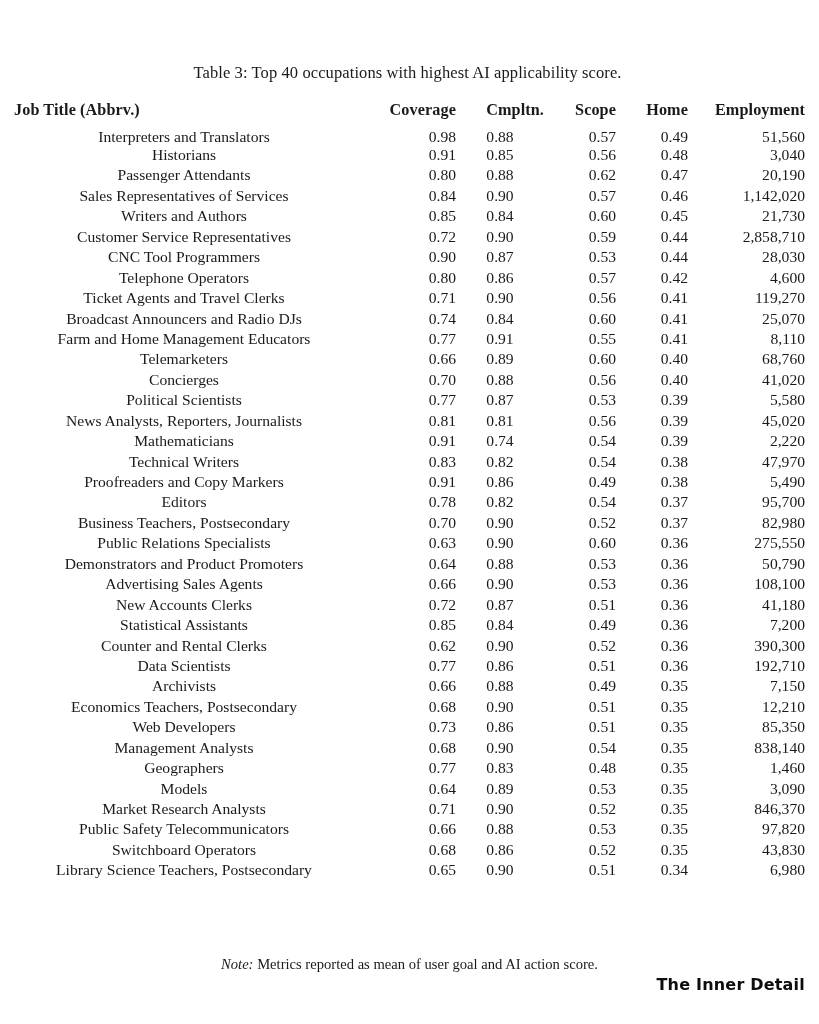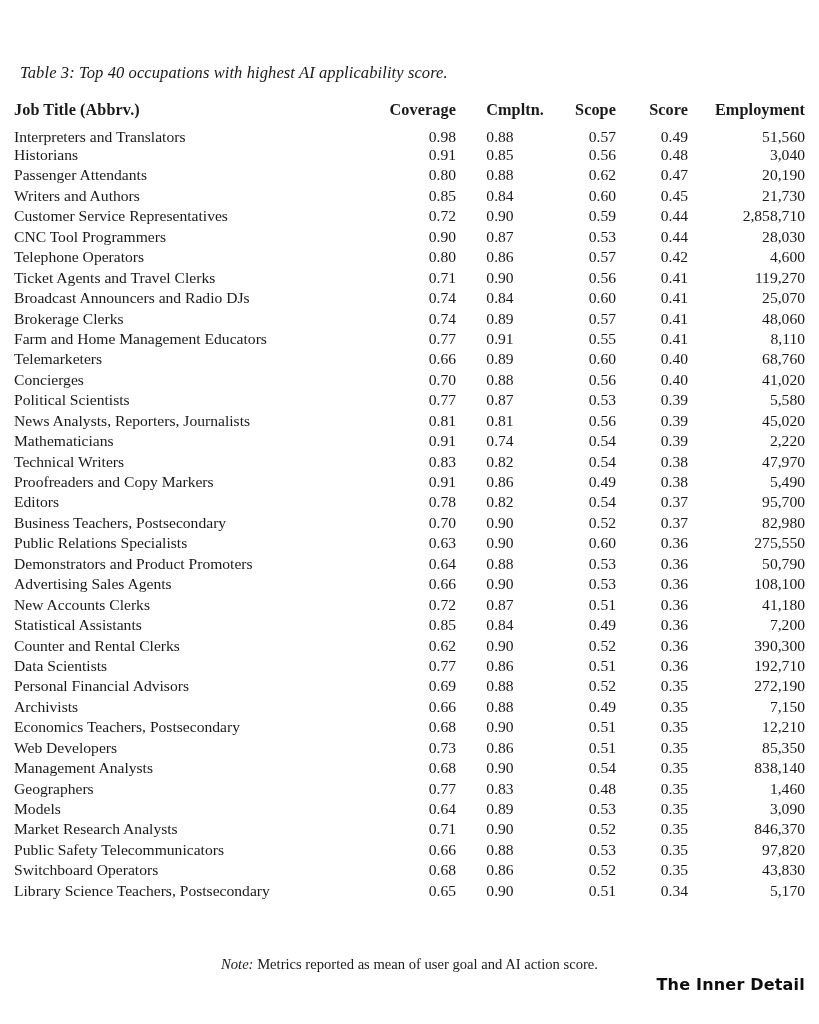"Table 3: Top 40 occupations" .caption { font-style: italic -> none; left: 20px -> 12px; text-align: left -> center }
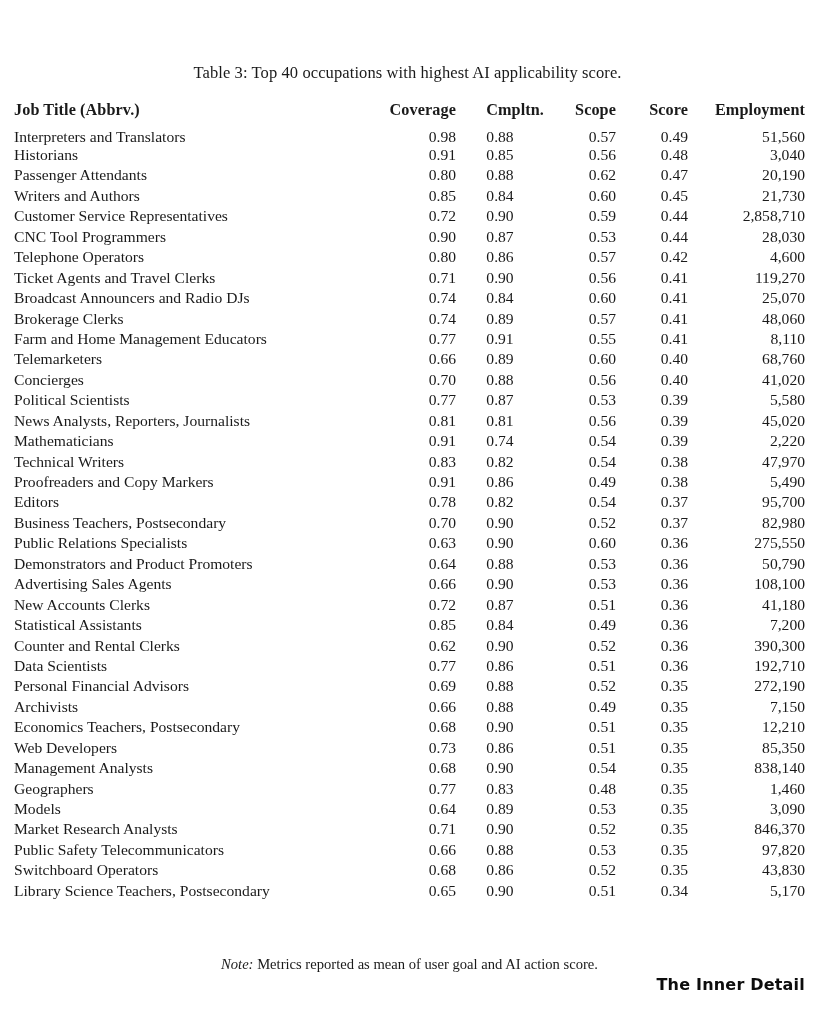"Score" th.c-num { text: Score -> Home }
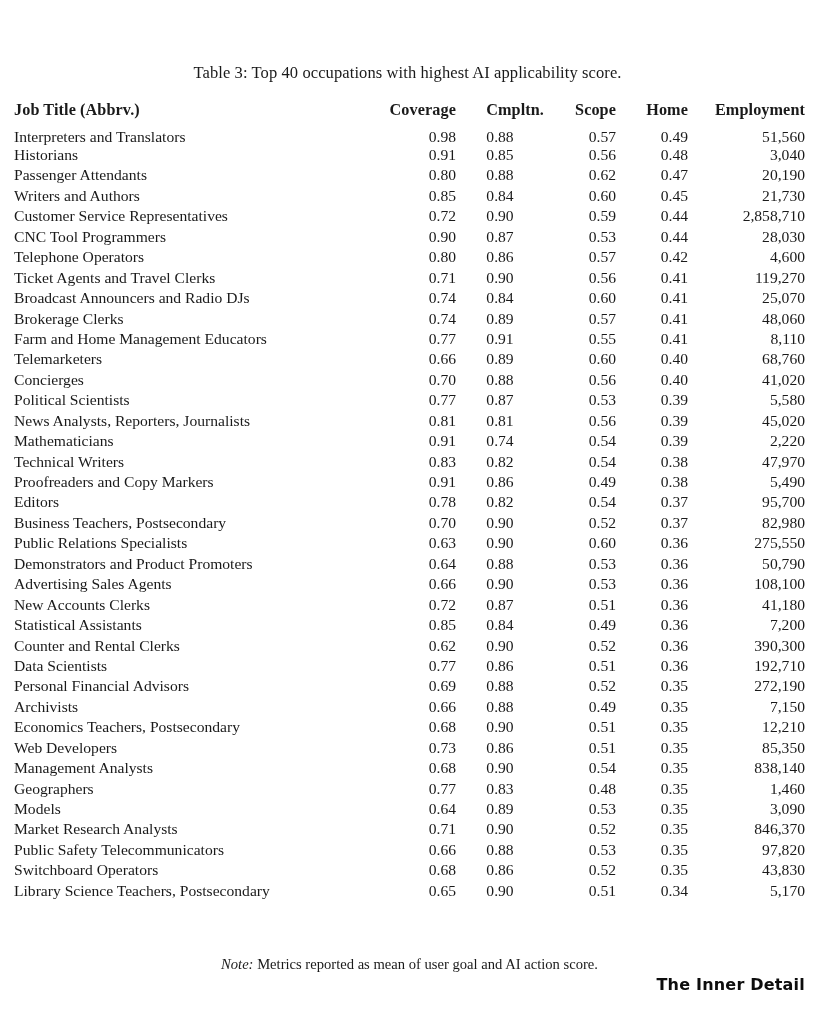"Interpreters and Translators" td.c-title { text-align: left -> center }
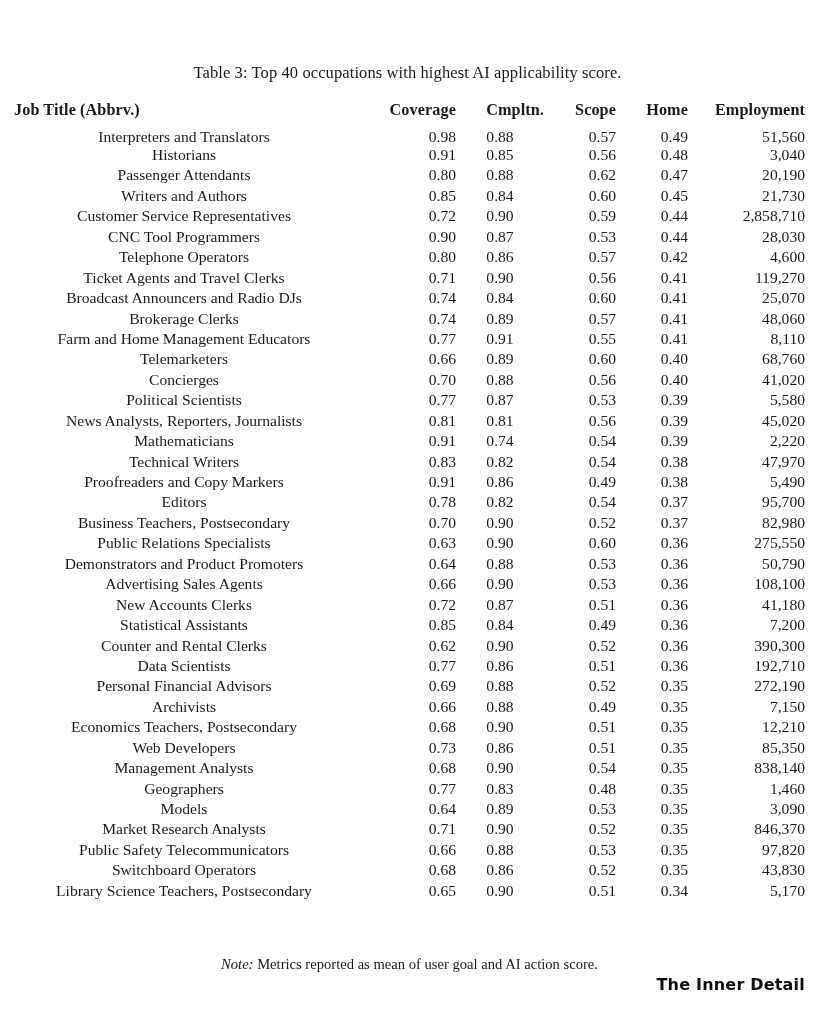"Sales Representatives of Services" tr { html: none -> <tr> <td>Sales Representatives of Services</td> <td>0.84</td> <td>0.90</td> <td>0.57</td> <td>0.46</td> <td>1,142,020</td> </tr> }
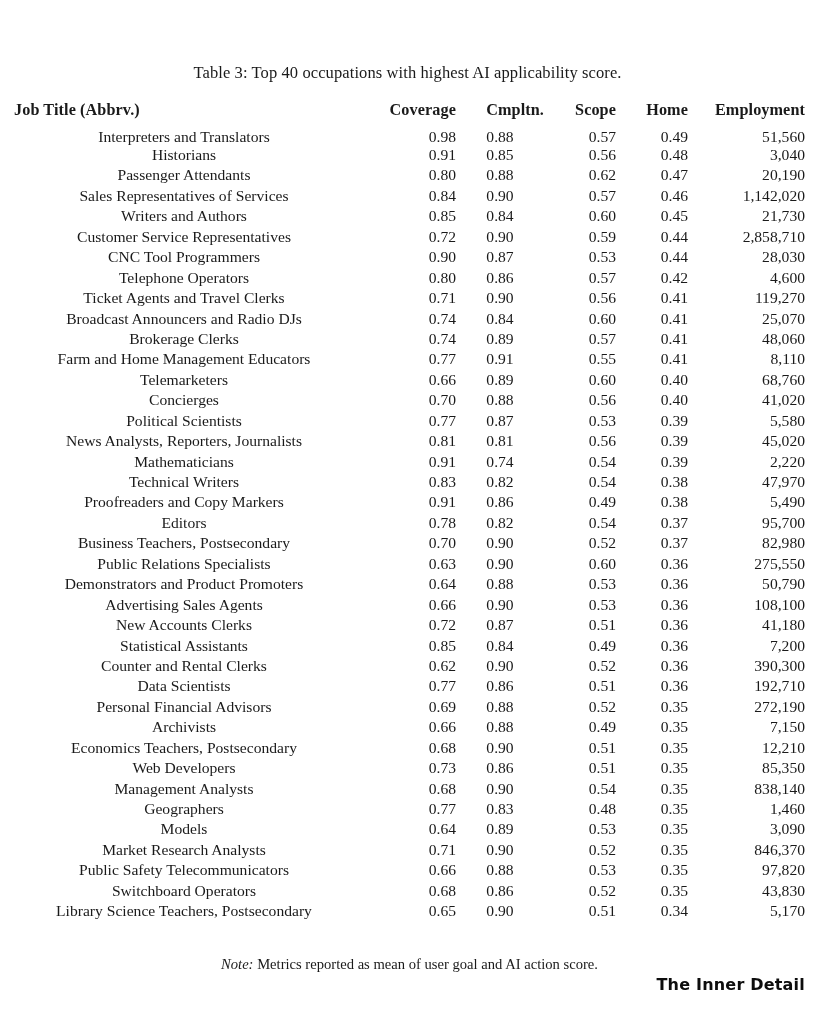"Brokerage Clerks" tr { html: <tr> <td>Brokerage Clerks</td> <td>0.74</td> <td>0.89</td> <td>0.57</td> <td>0.41</td> <td>48,060</td> </tr> -> none }
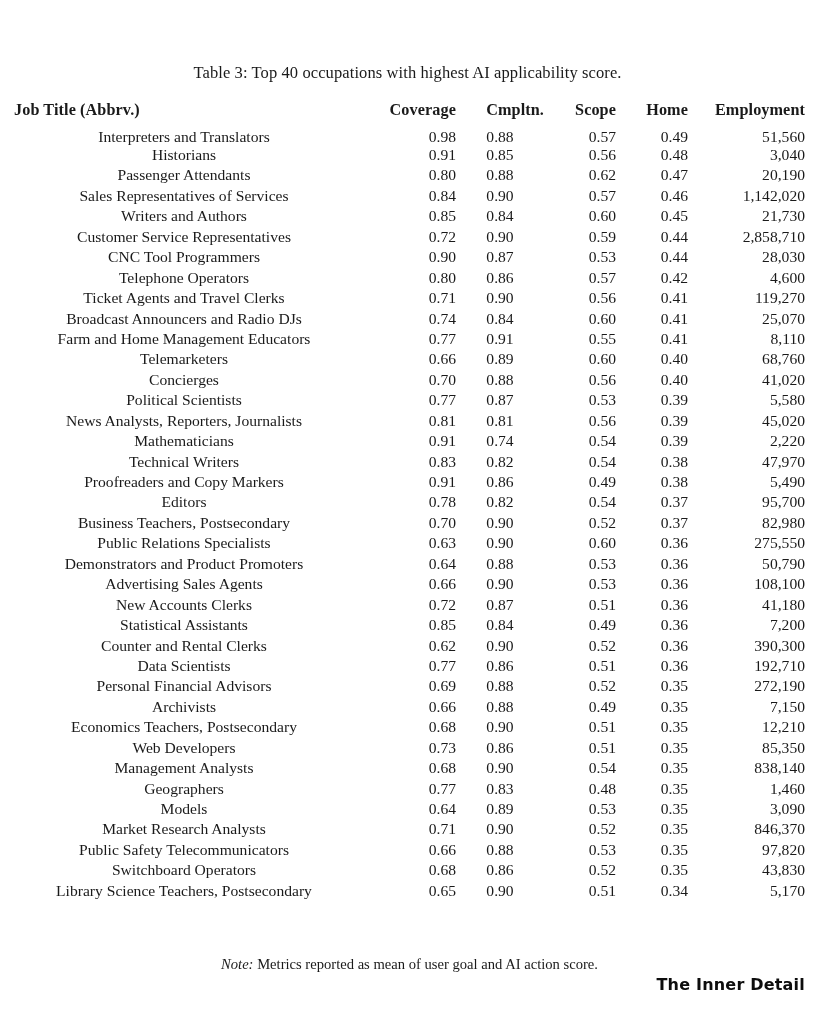"Personal Financial Advisors" tr { html: <tr> <td>Personal Financial Advisors</td> <td>0.69</td> <td>0.88</td> <td>0.52</td> <td>0.35</td> <td>272,190</td> </tr> -> none }
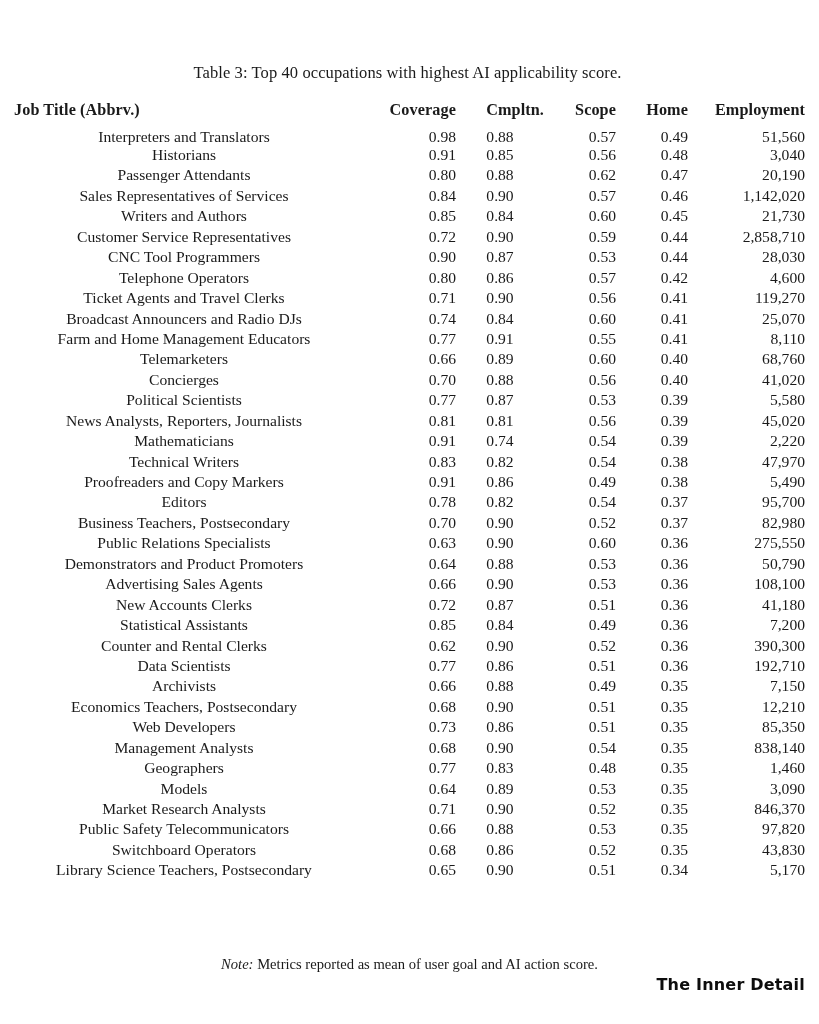"5,170" td.c-num { text: 5,170 -> 6,980 }
